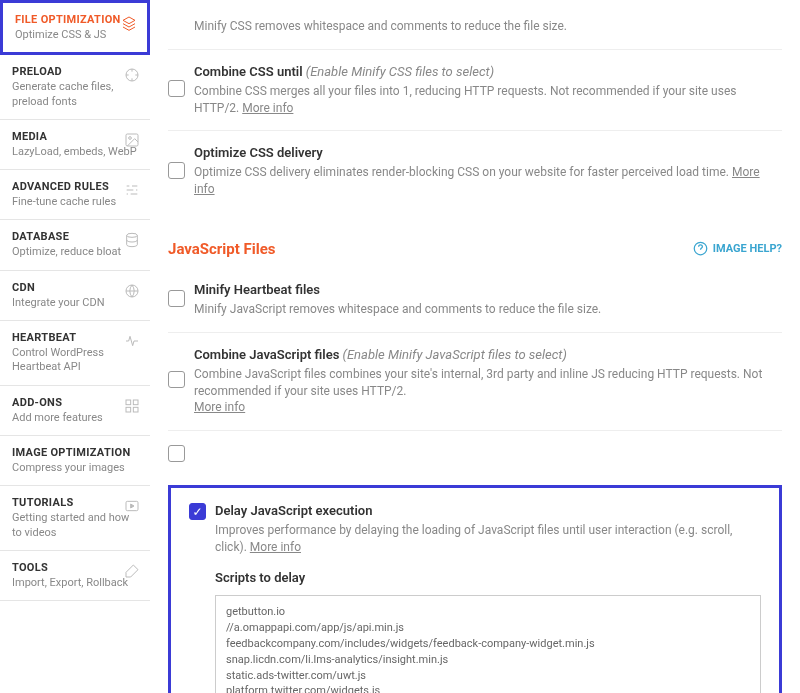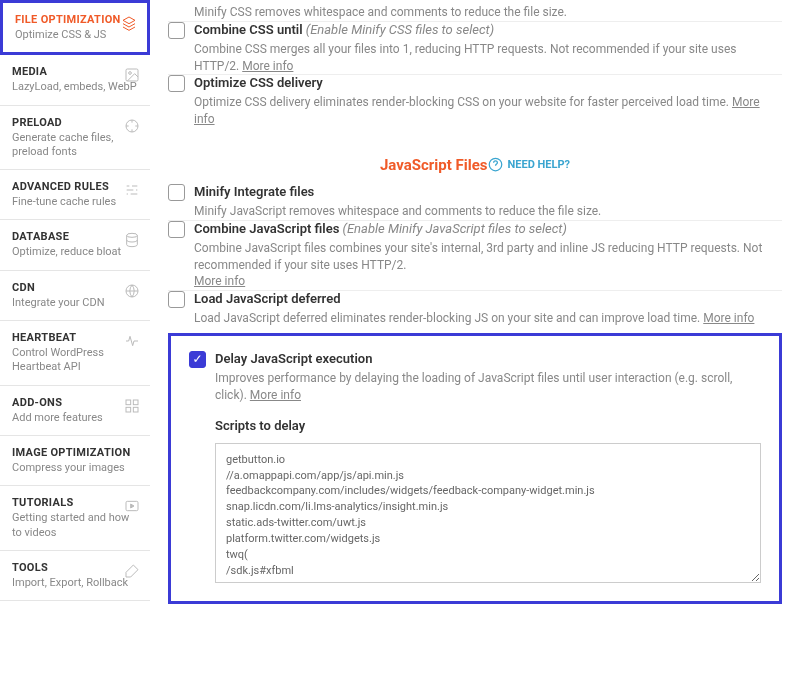"Minify CSS removes whitespace and" .opt-row { align-items: none -> center; padding: 0 0 -> 14px 0 }
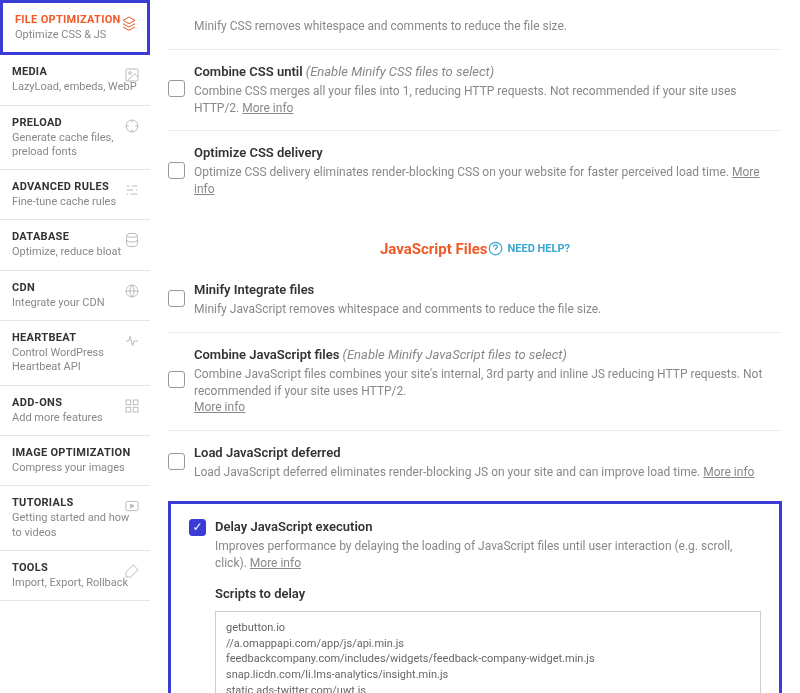"MEDIA" div.side-item { order: before "PRELOAD" -> after "PRELOAD" }
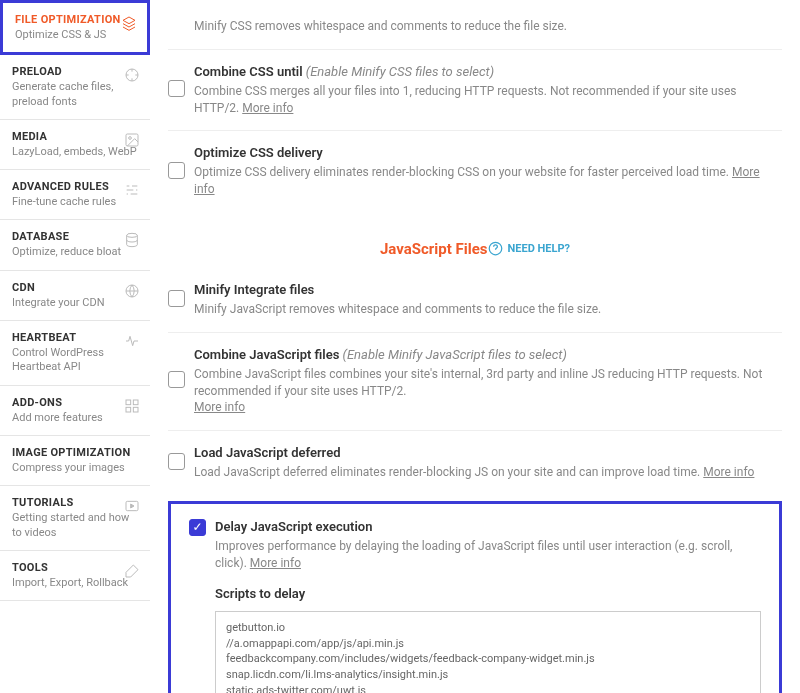"JavaScript Files" .section-head { justify-content: center -> space-between }
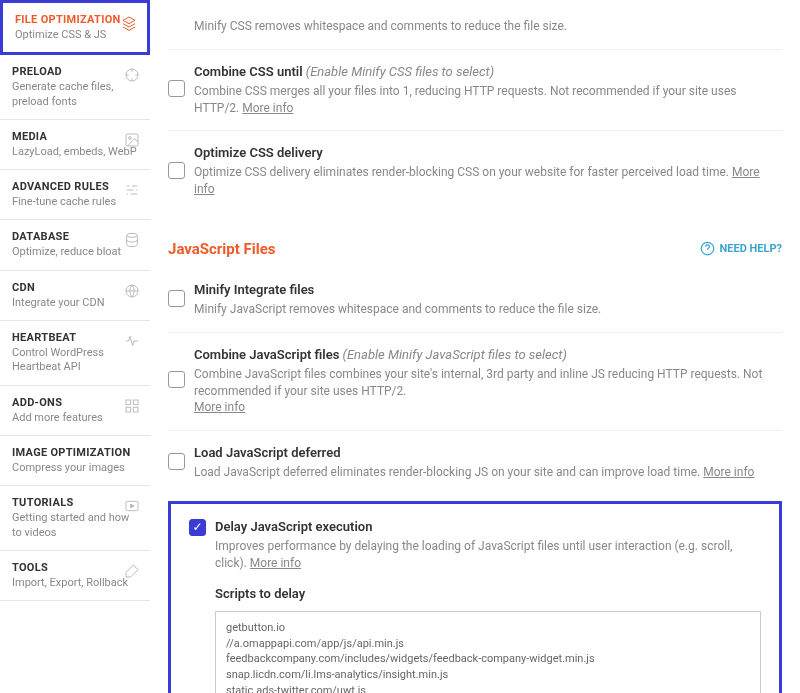"NEED HELP?" span { text: NEED -> IMAGE }
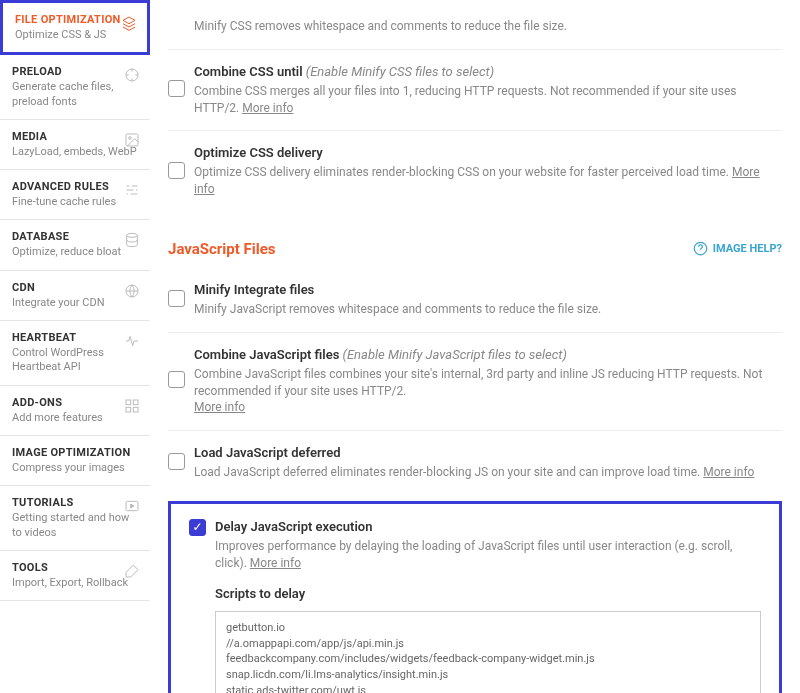"Minify Integrate files" div.opt-label { text: Integrate -> Heartbeat }
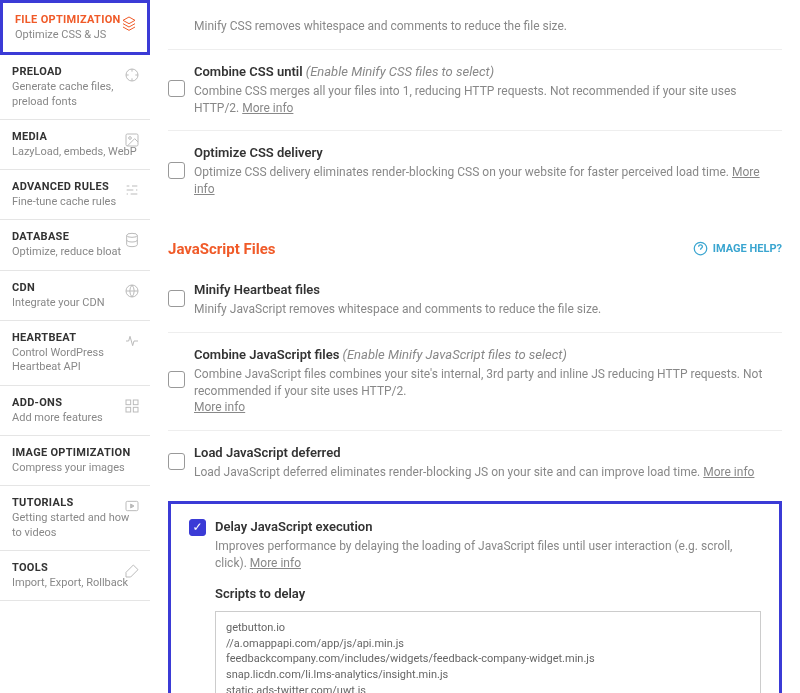"Load JavaScript deferred" div.opt-body { html: <div> <div>Load JavaScript deferred</div> <div> <span>Load JavaScript deferred eliminates render-blocking JS on your site and can improve load time.</span> <span>More info</span> </div> </div> -> none }
